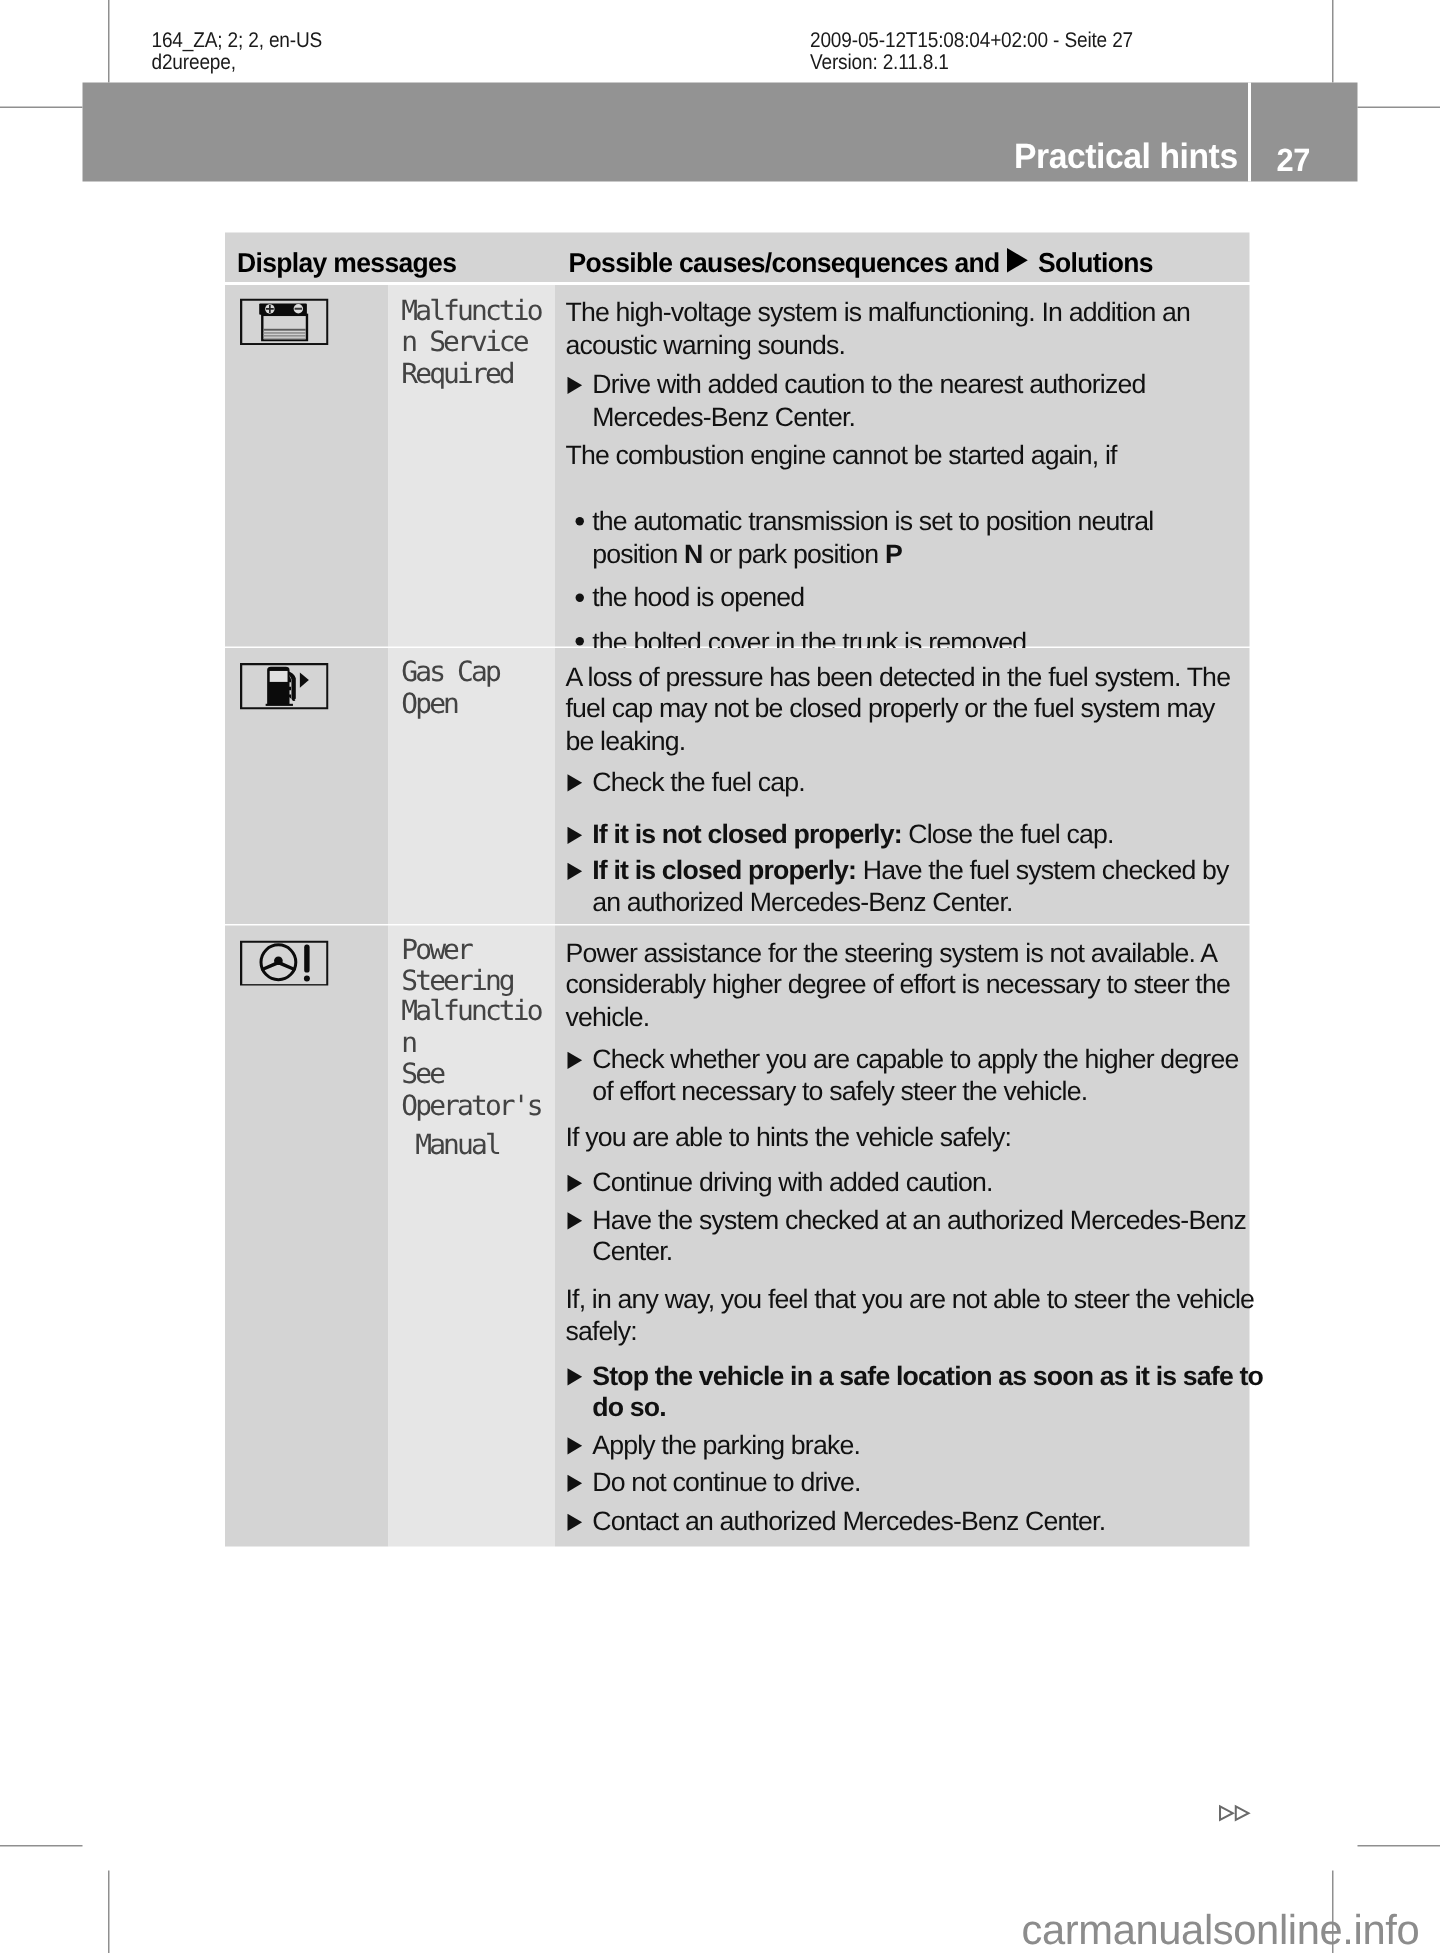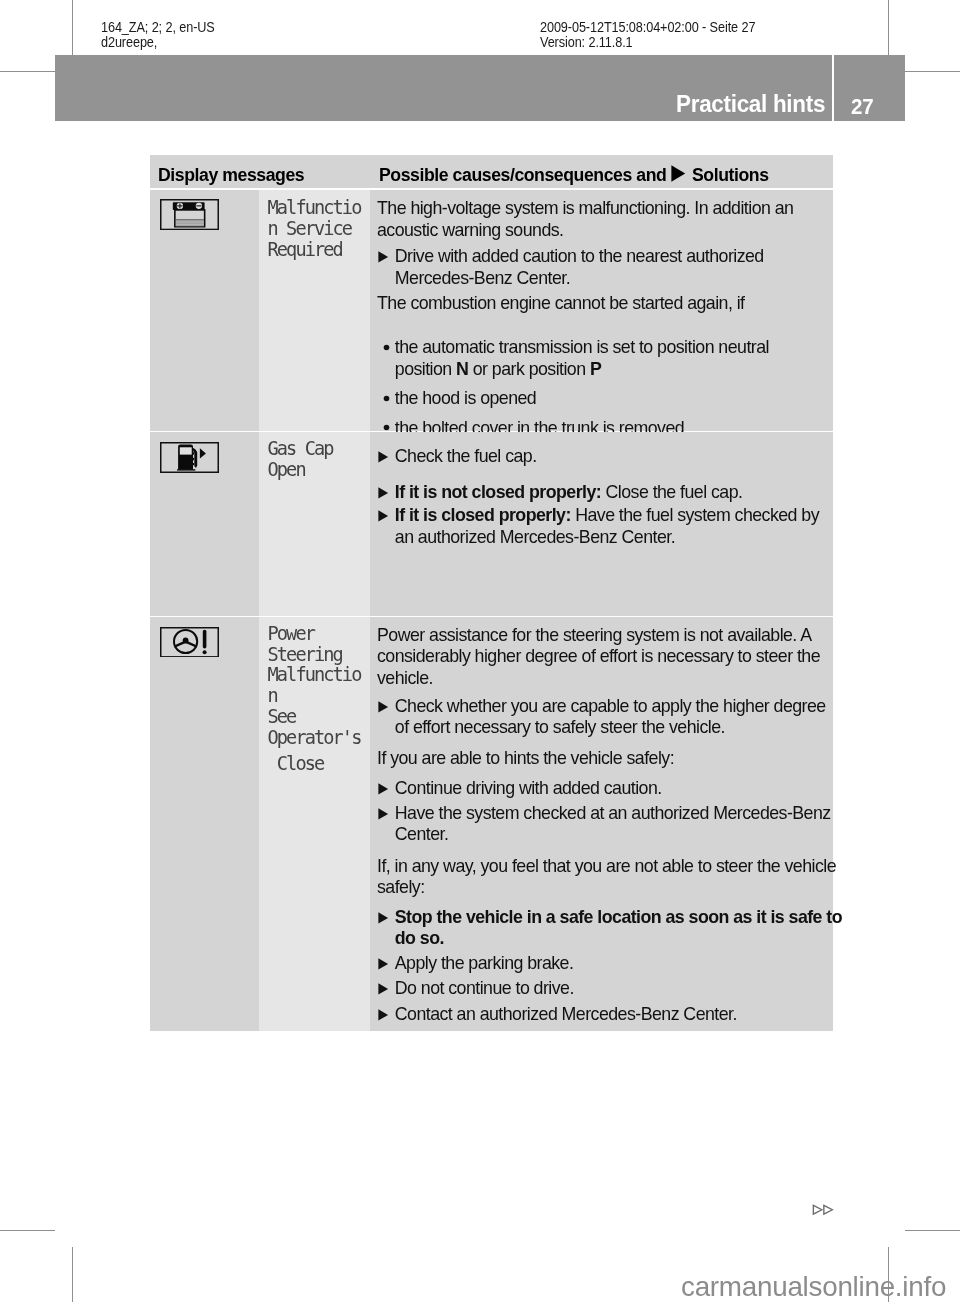"A loss of pressure has" div.p { html: none -> <div><span>A loss of pressure has been detected in the fuel system. The<br>fuel cap may not be closed properly or the fuel system may<br>be leaking.</span></div> }
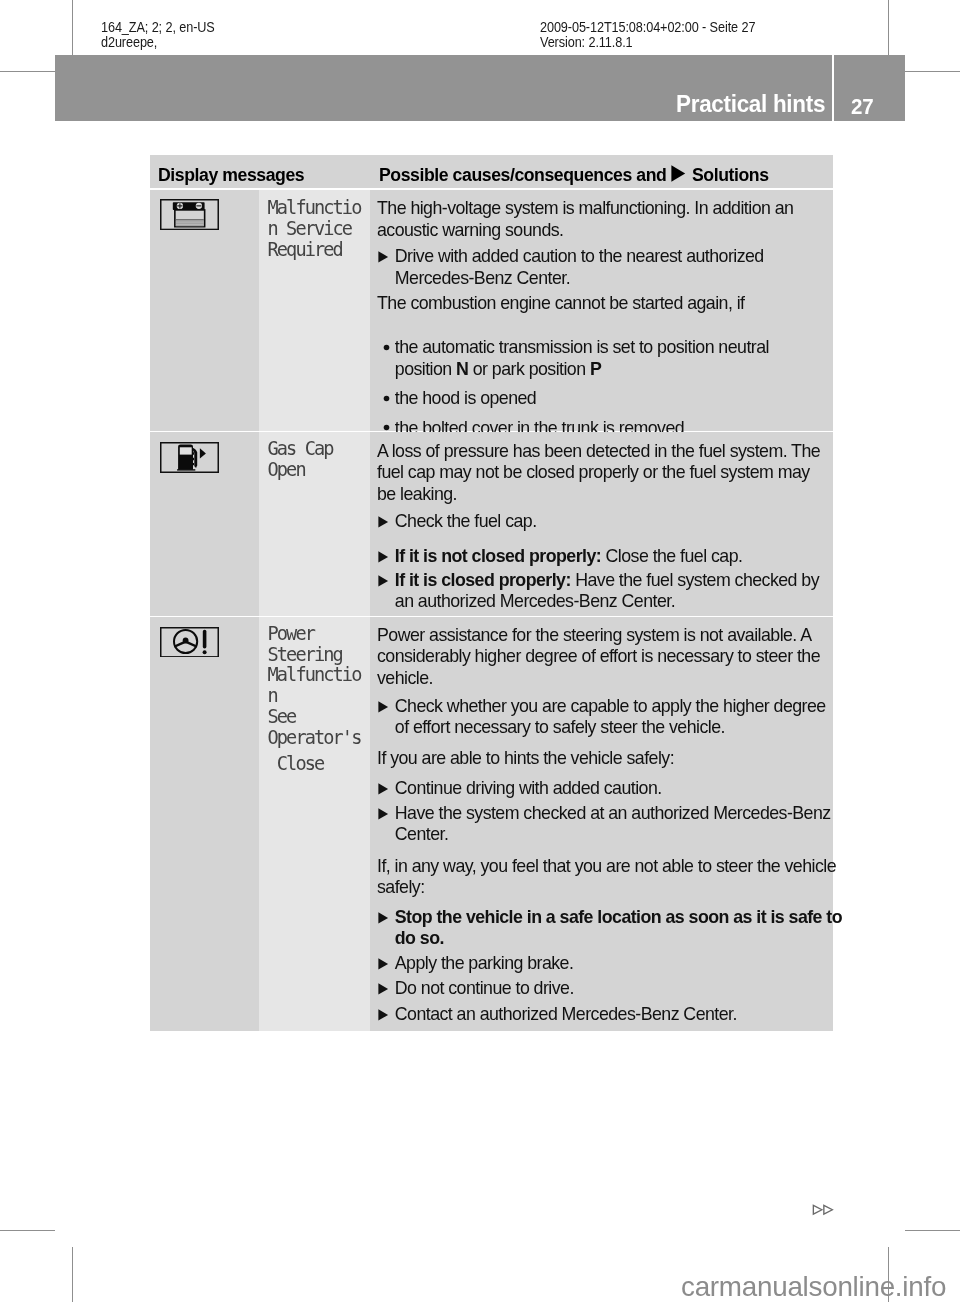"Close" div.msgtext { text: Close -> Manual }
